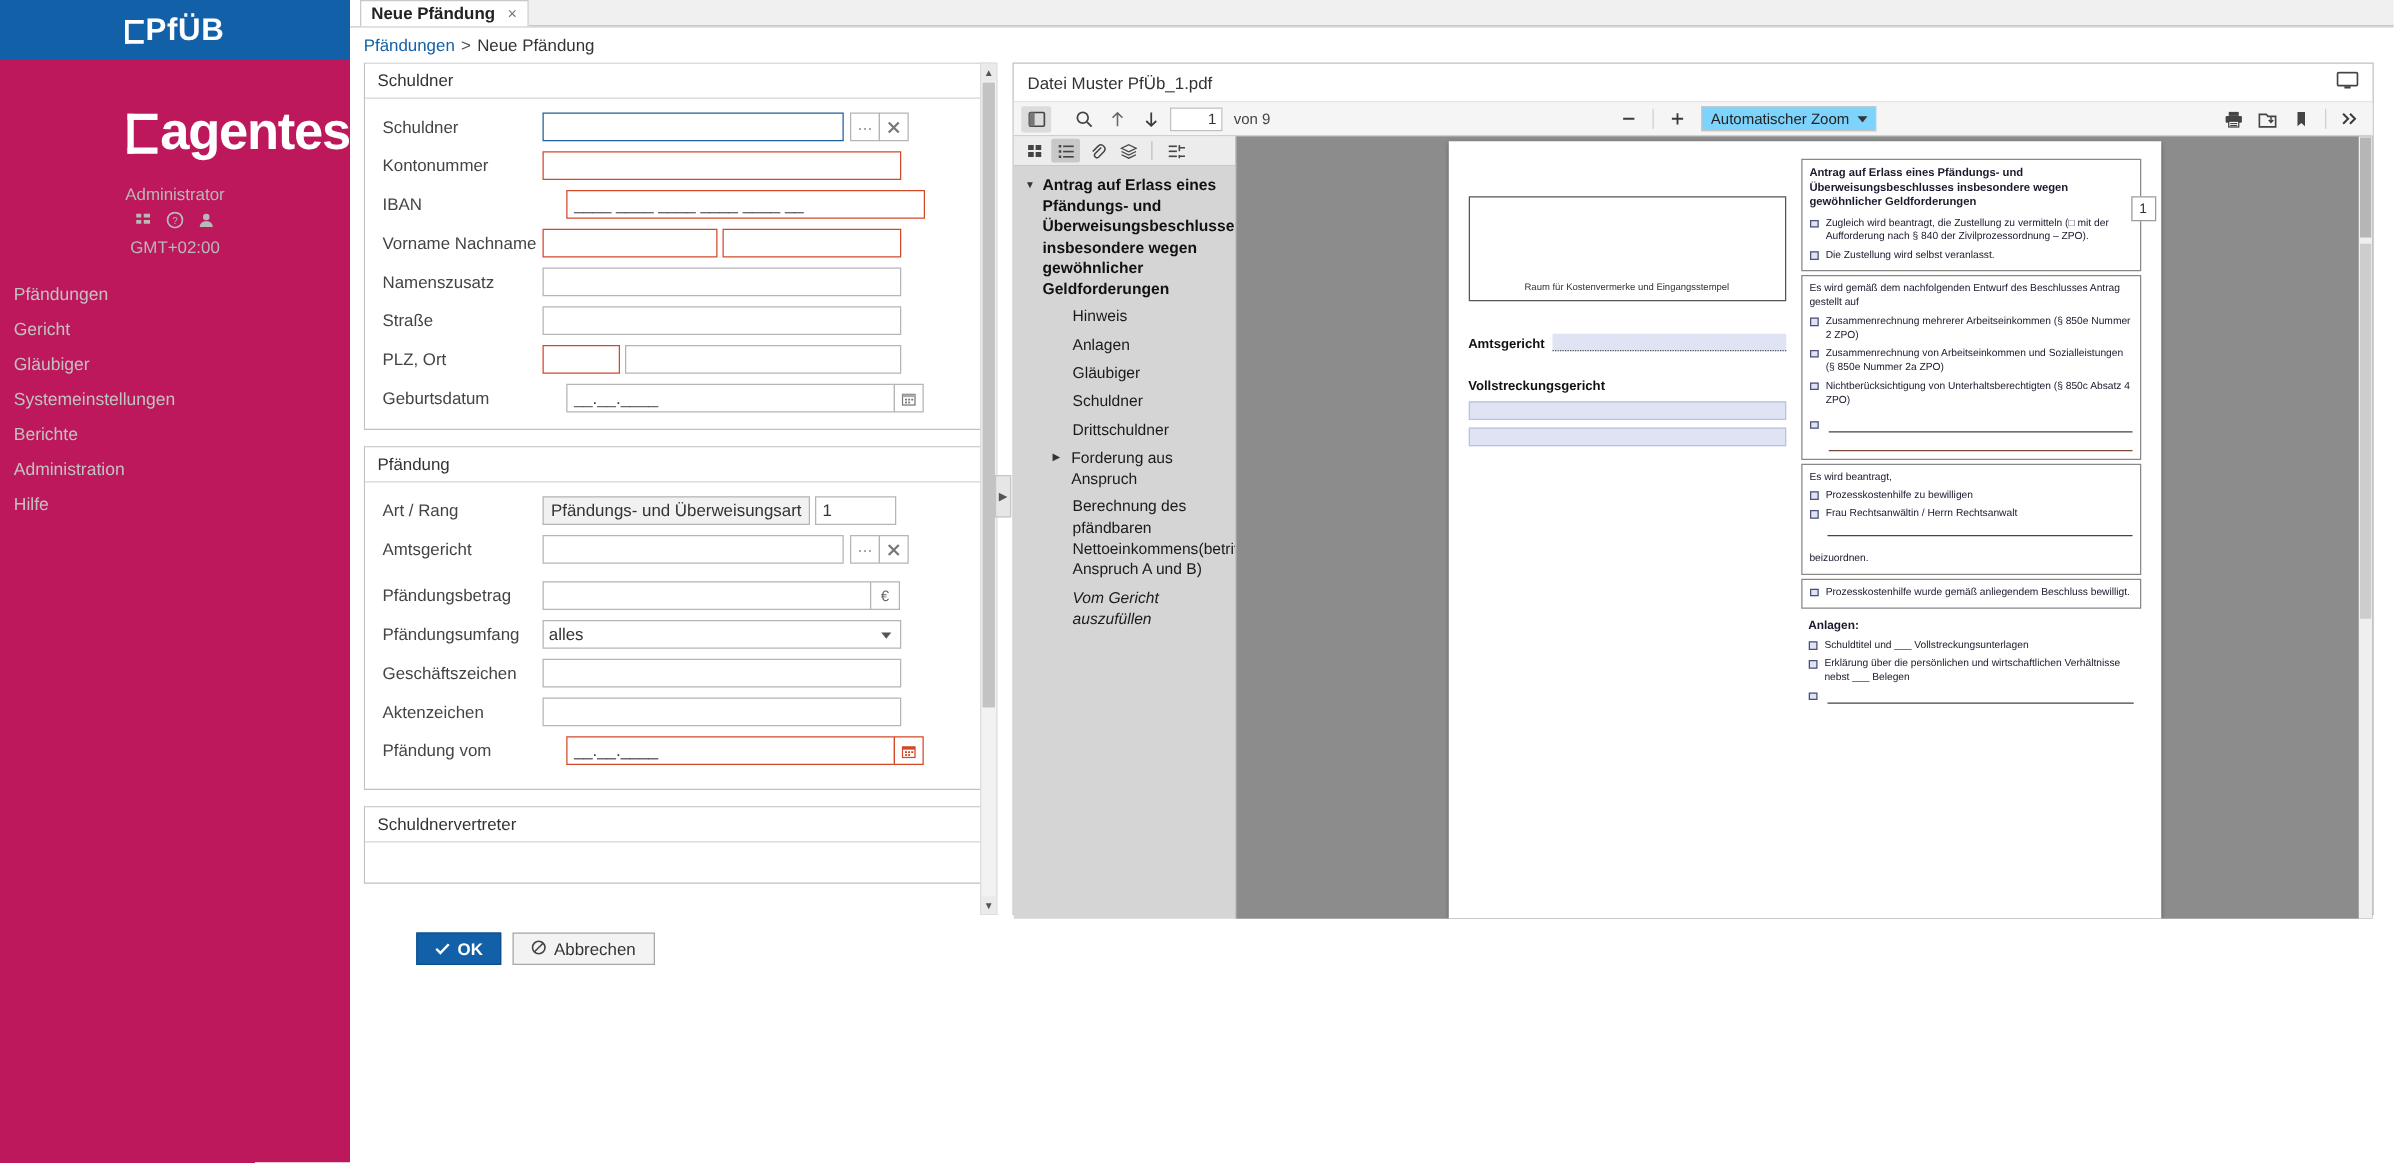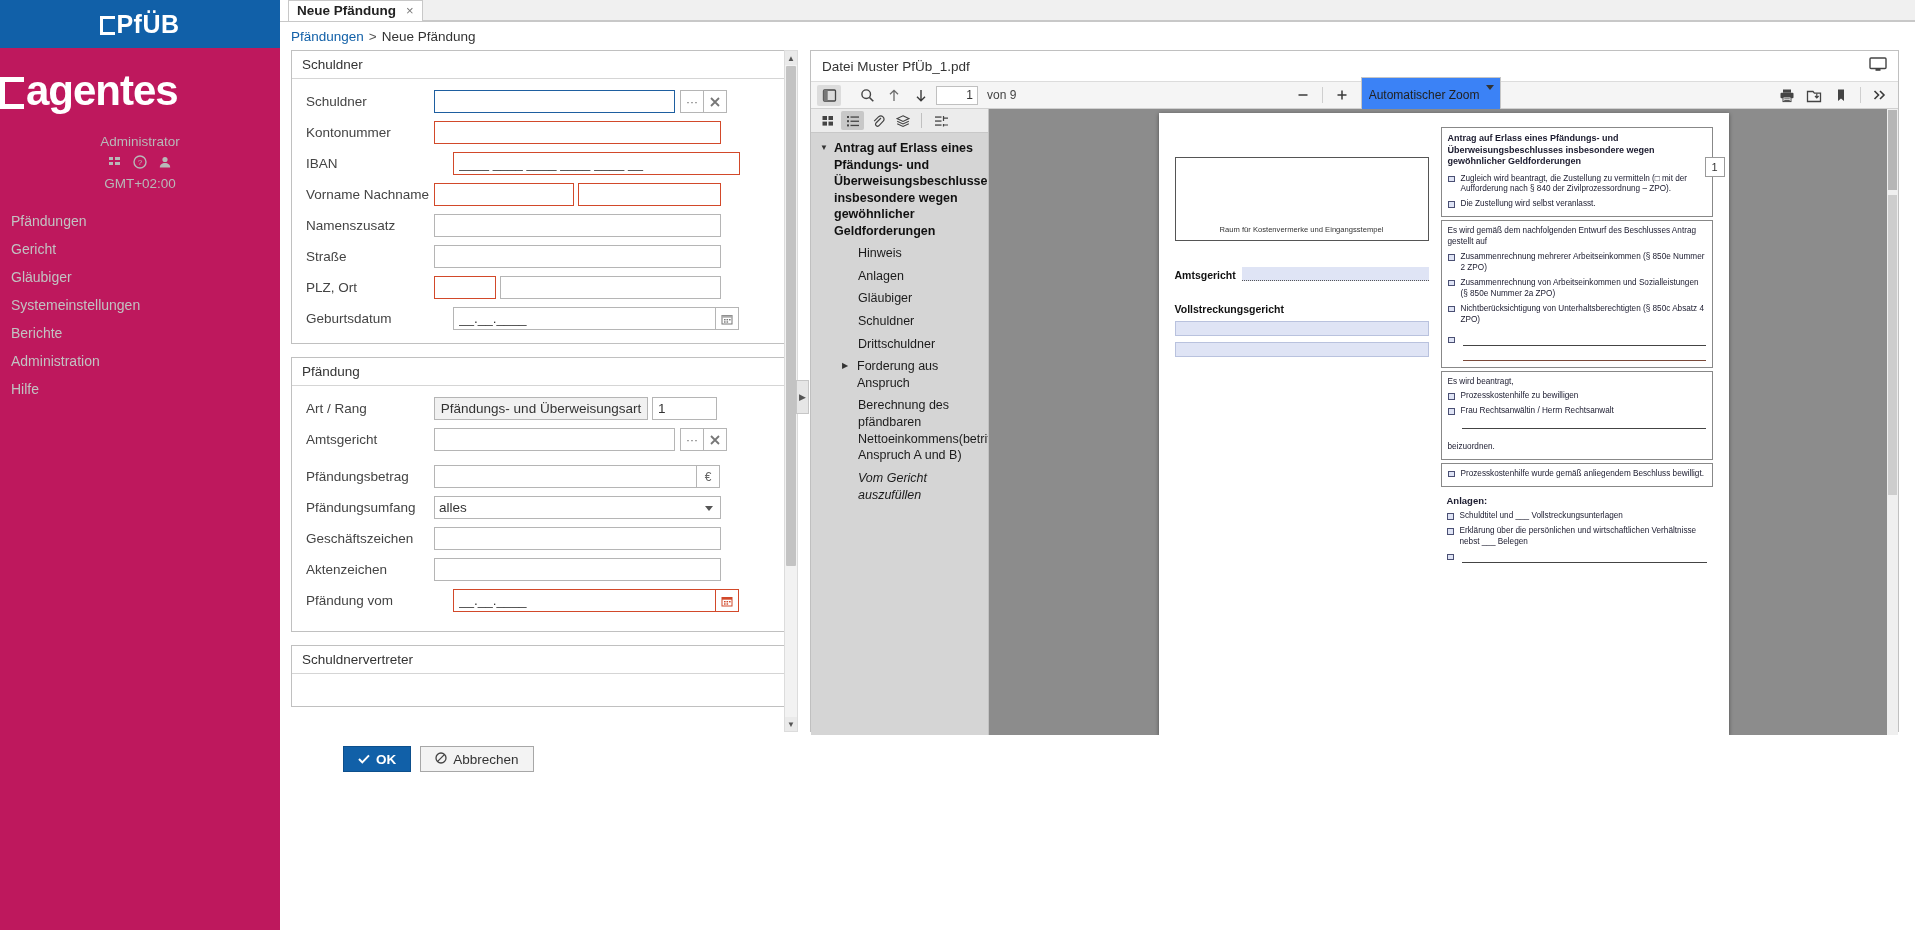"agentes" .brand-agentes-wrap { padding-top: 22px -> 36px; text-align: left -> right }
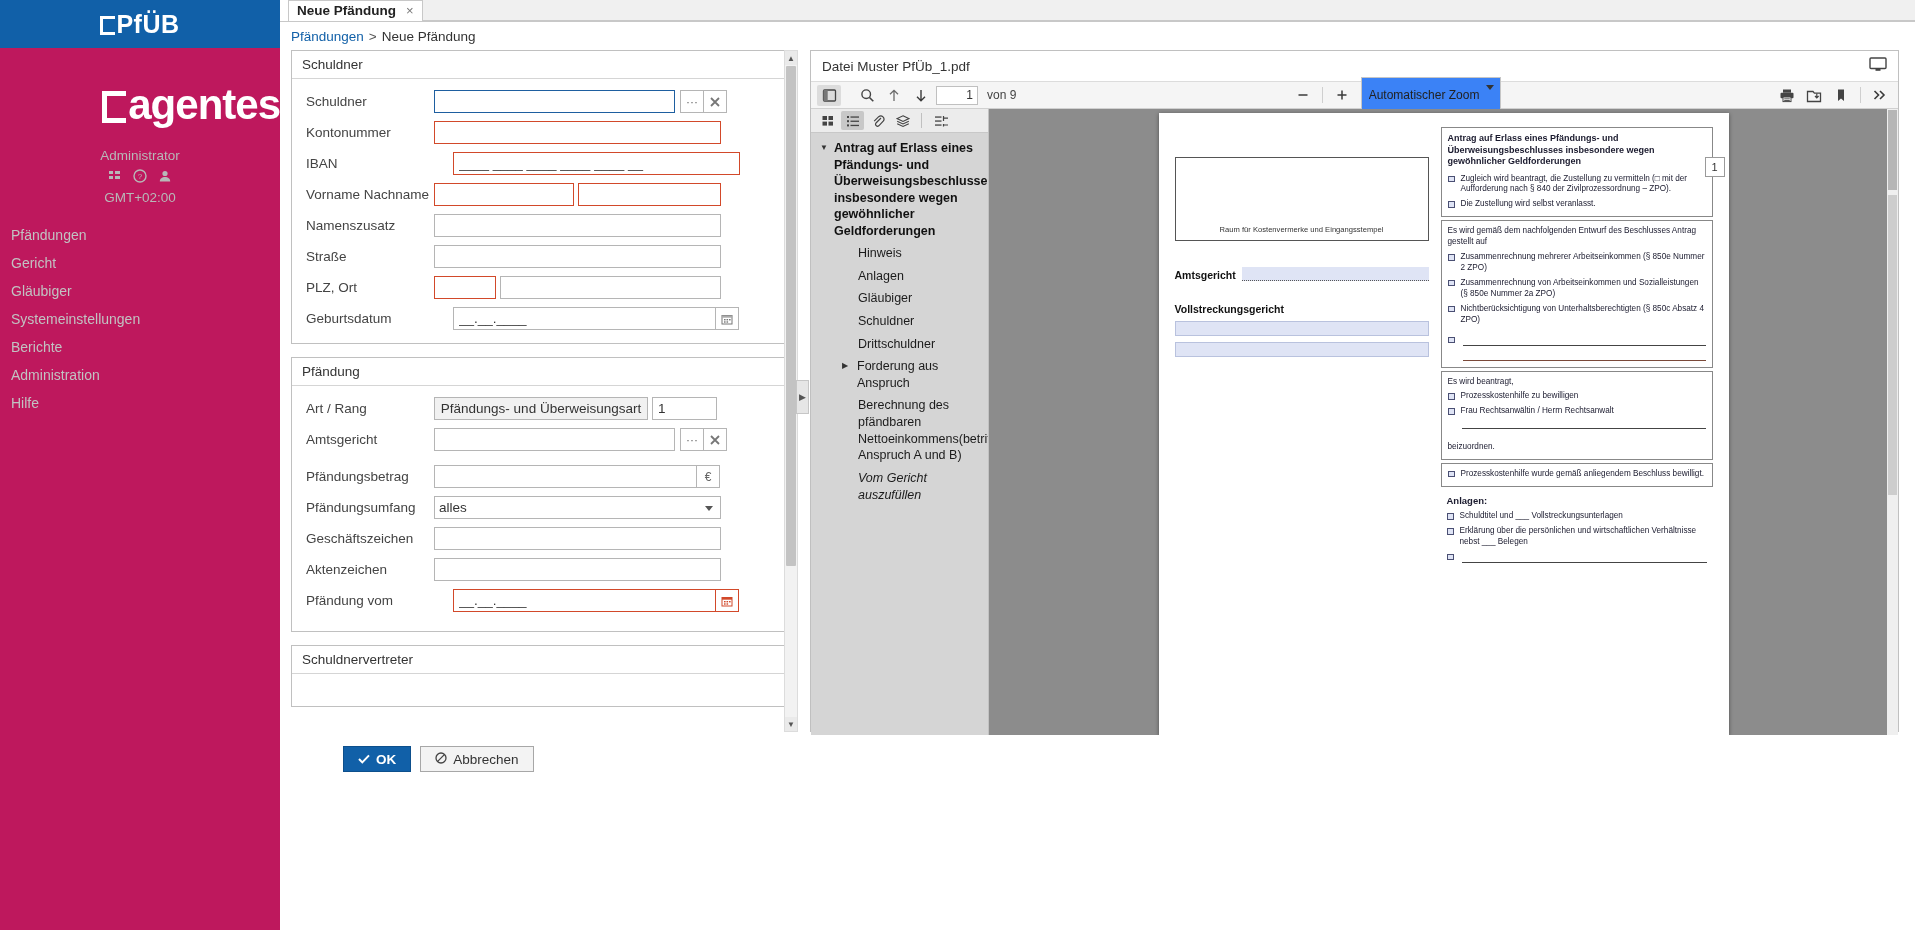"Automatischer Zoom" .zoom-select { background: #3b82f6 -> #7dd3fc; height: 36px -> 20px }
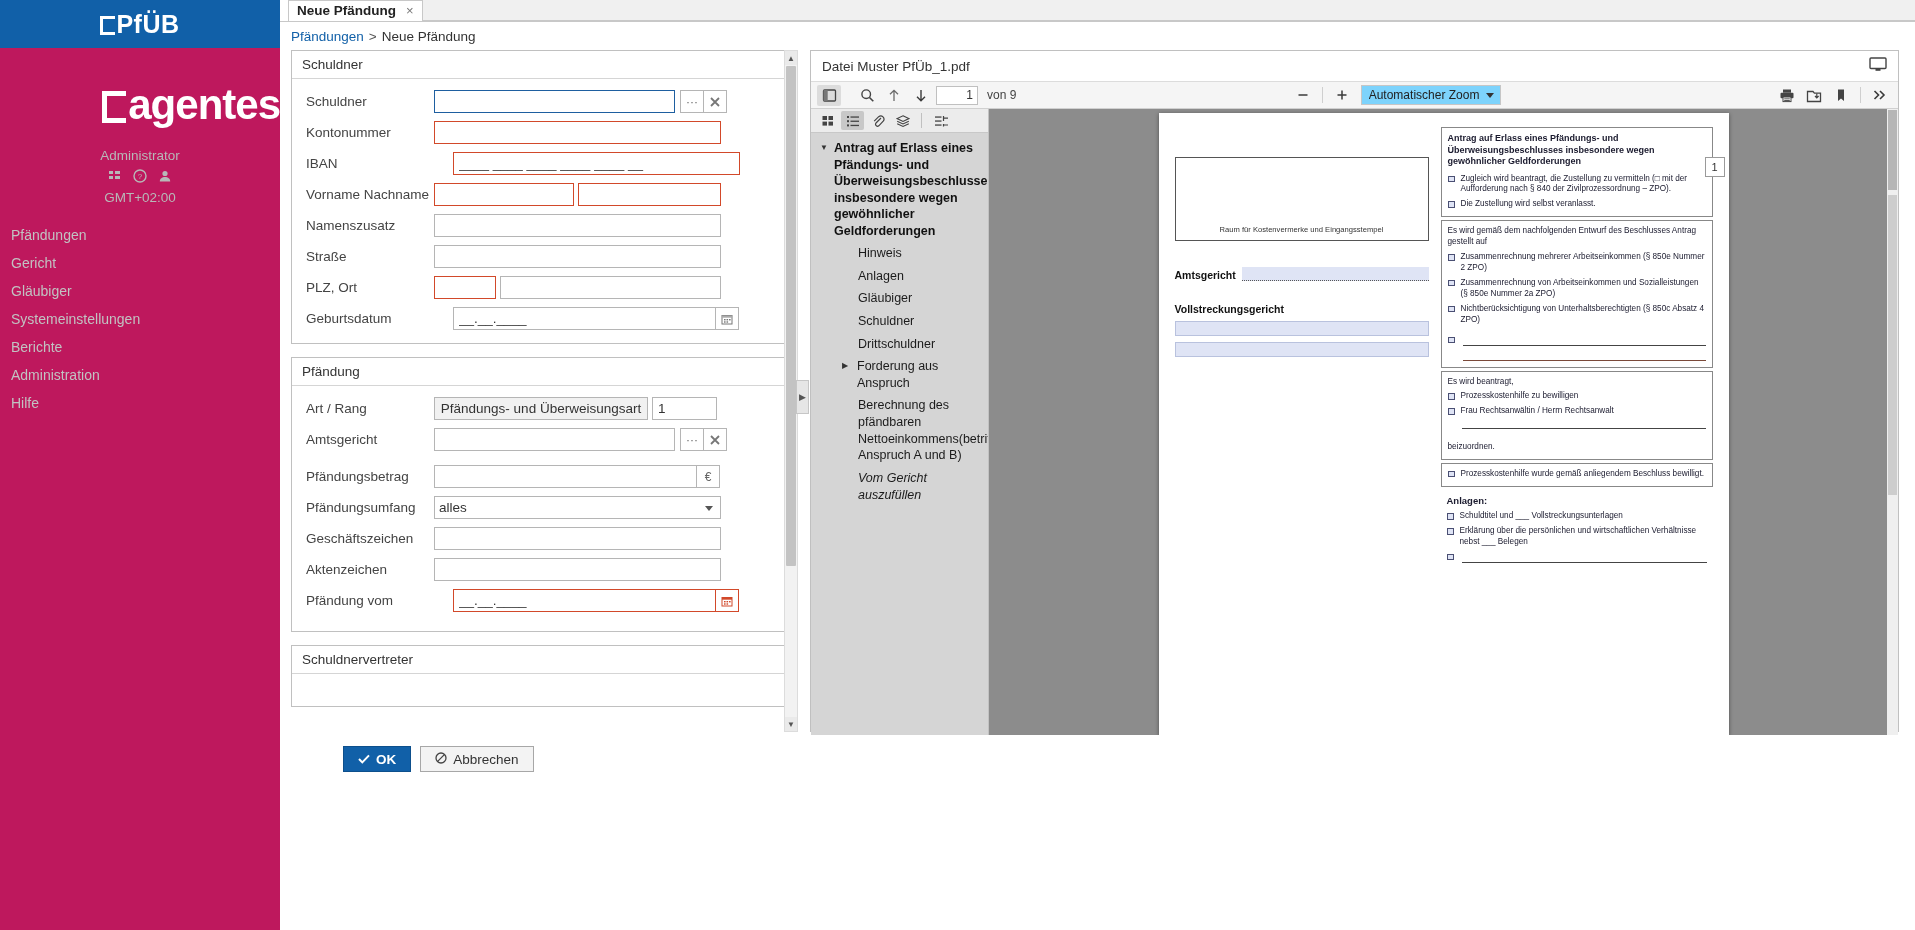"OK" .footer-btns { left: 17px -> 7px }
